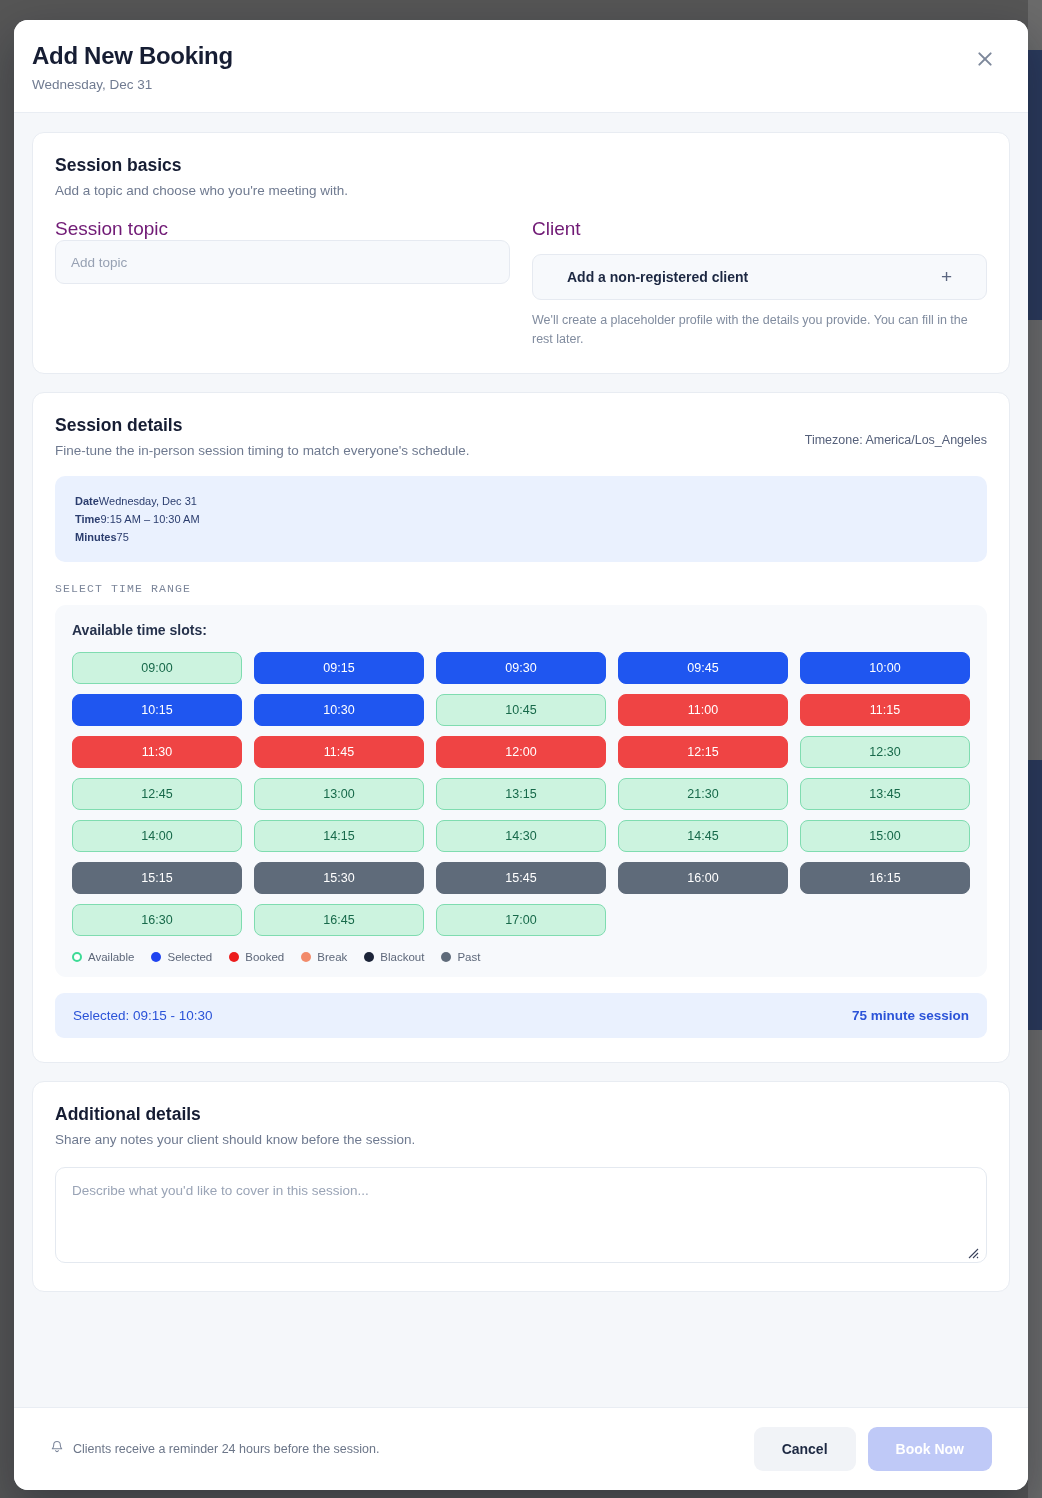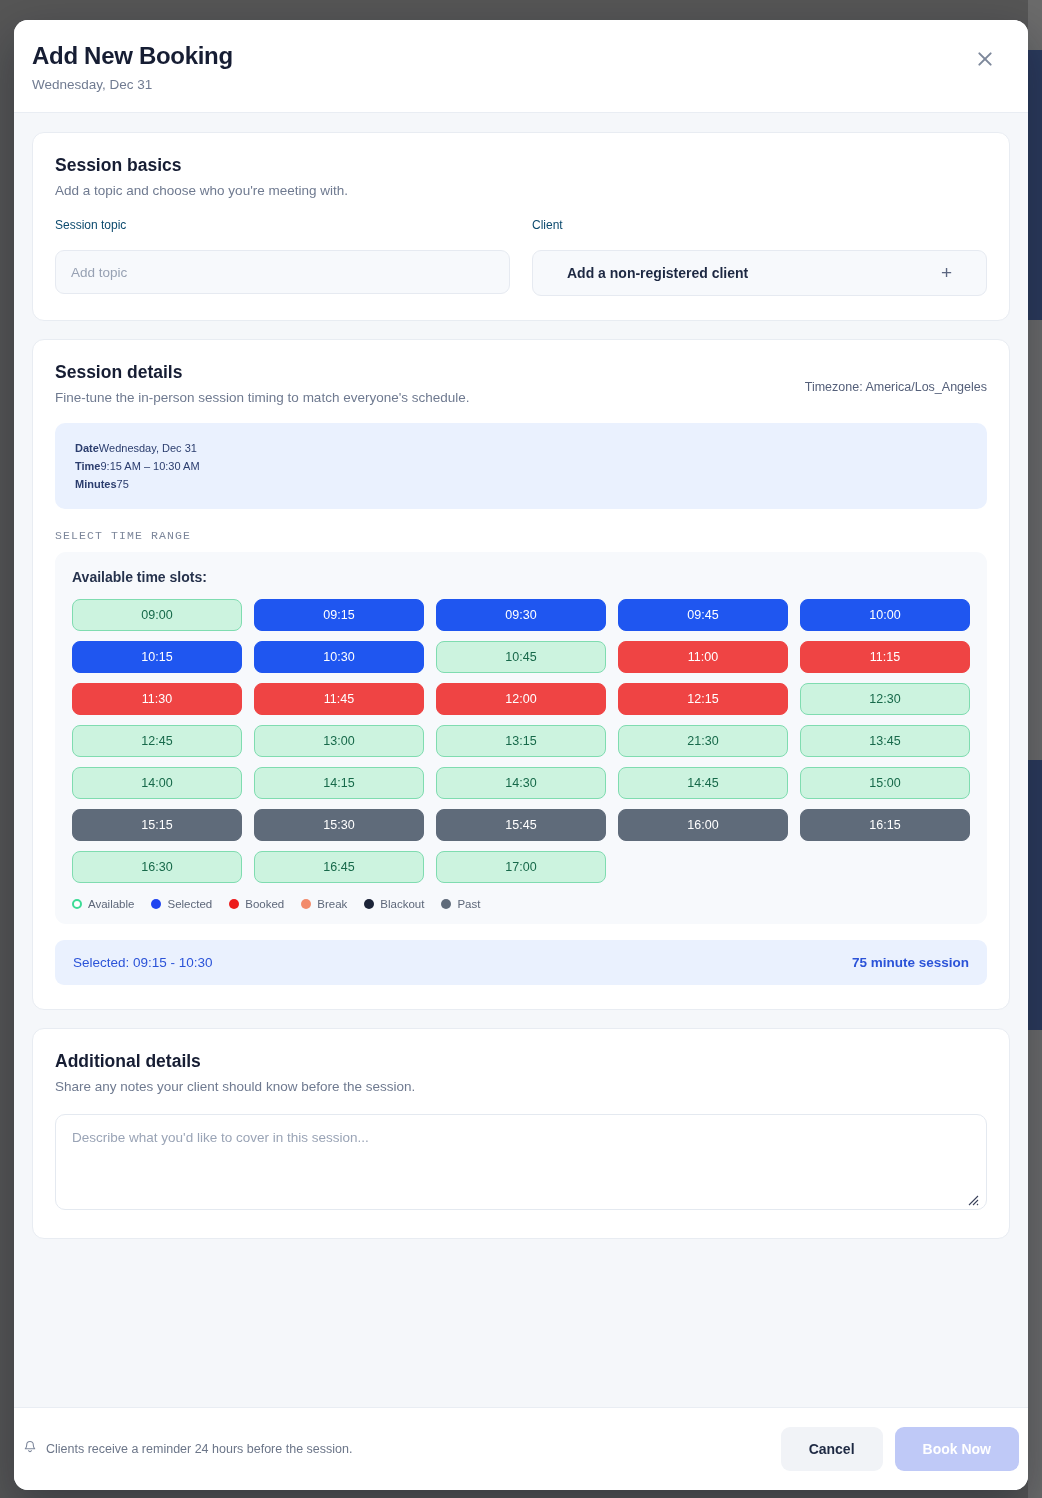"Session topic" .field-label { color: #0c4a6e -> #701a75; font-size: 12px -> 19px; margin-bottom: 18px -> 0 }
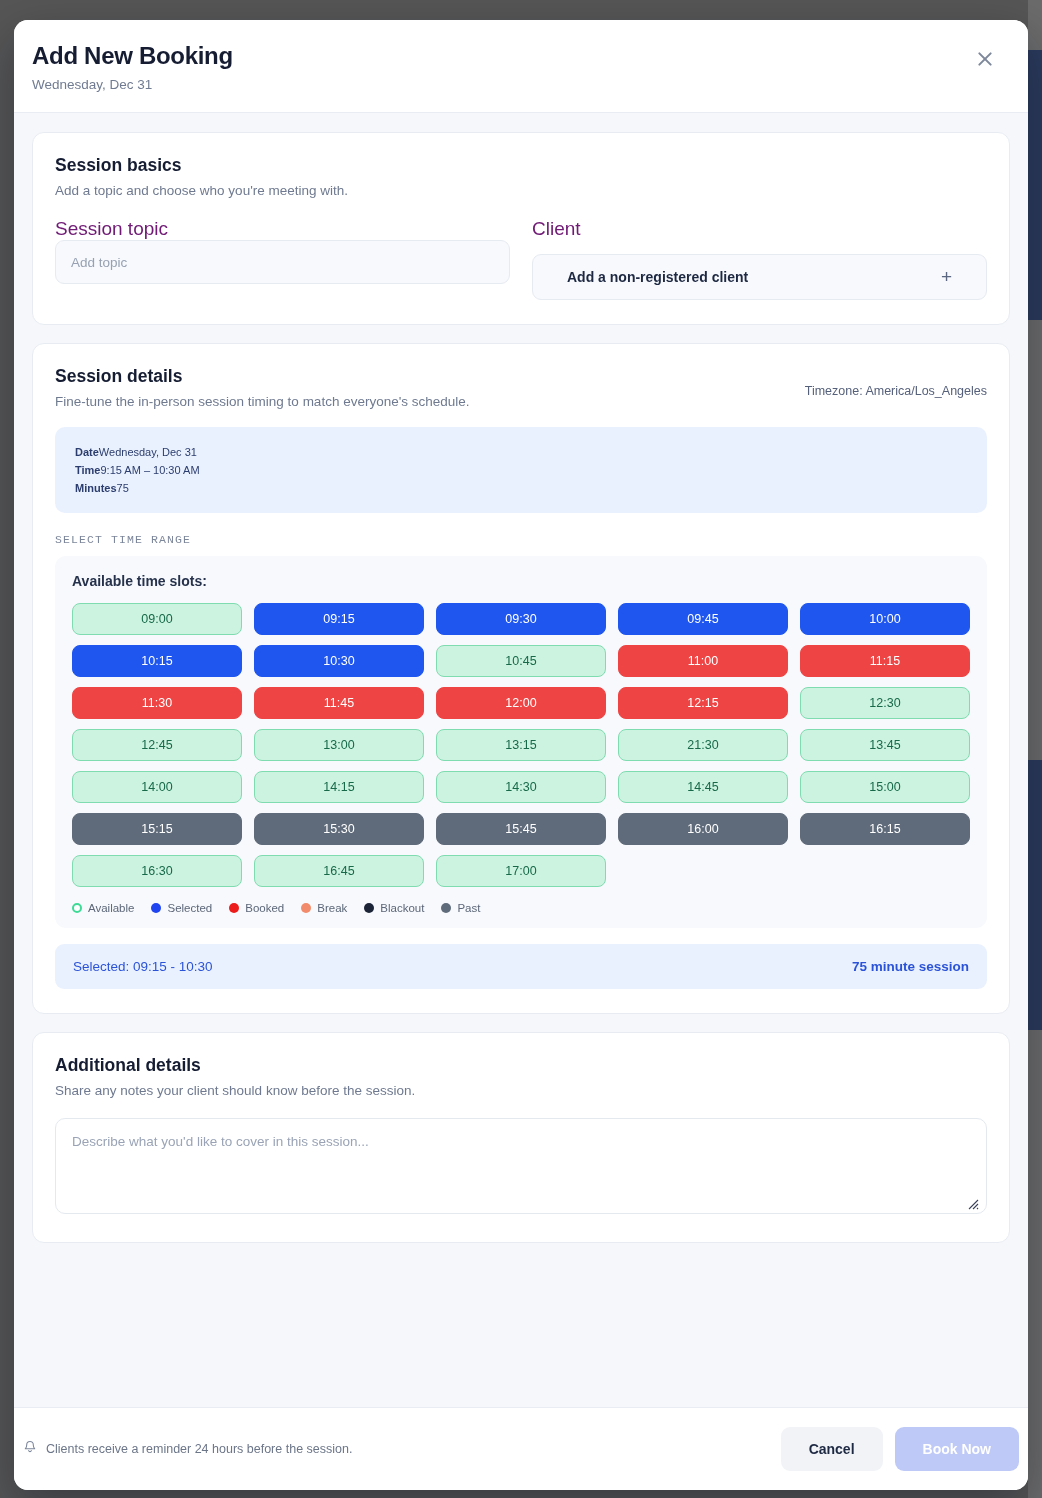"We'll create a placeholder profile" div.helper-text { html: none -> <div>We'll create a placeholder profile with the details you provide. You can fill in the rest later.</div> }
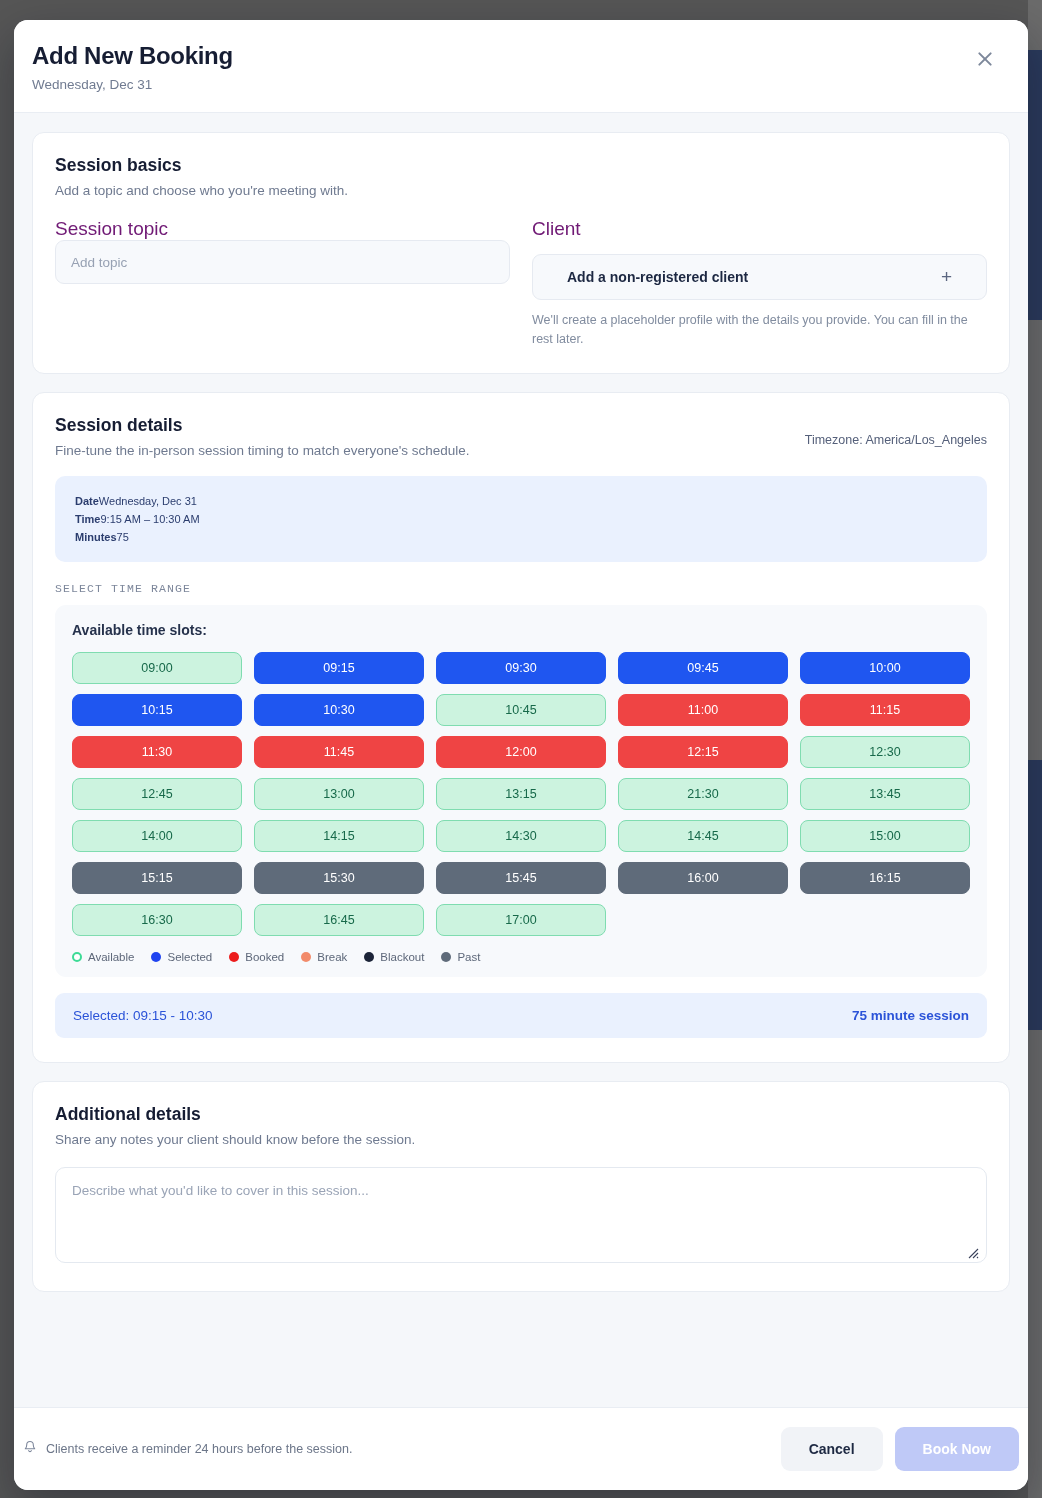"Clients receive a reminder 24" .modal-footer { padding: 19px 9px -> 19px 36px }
